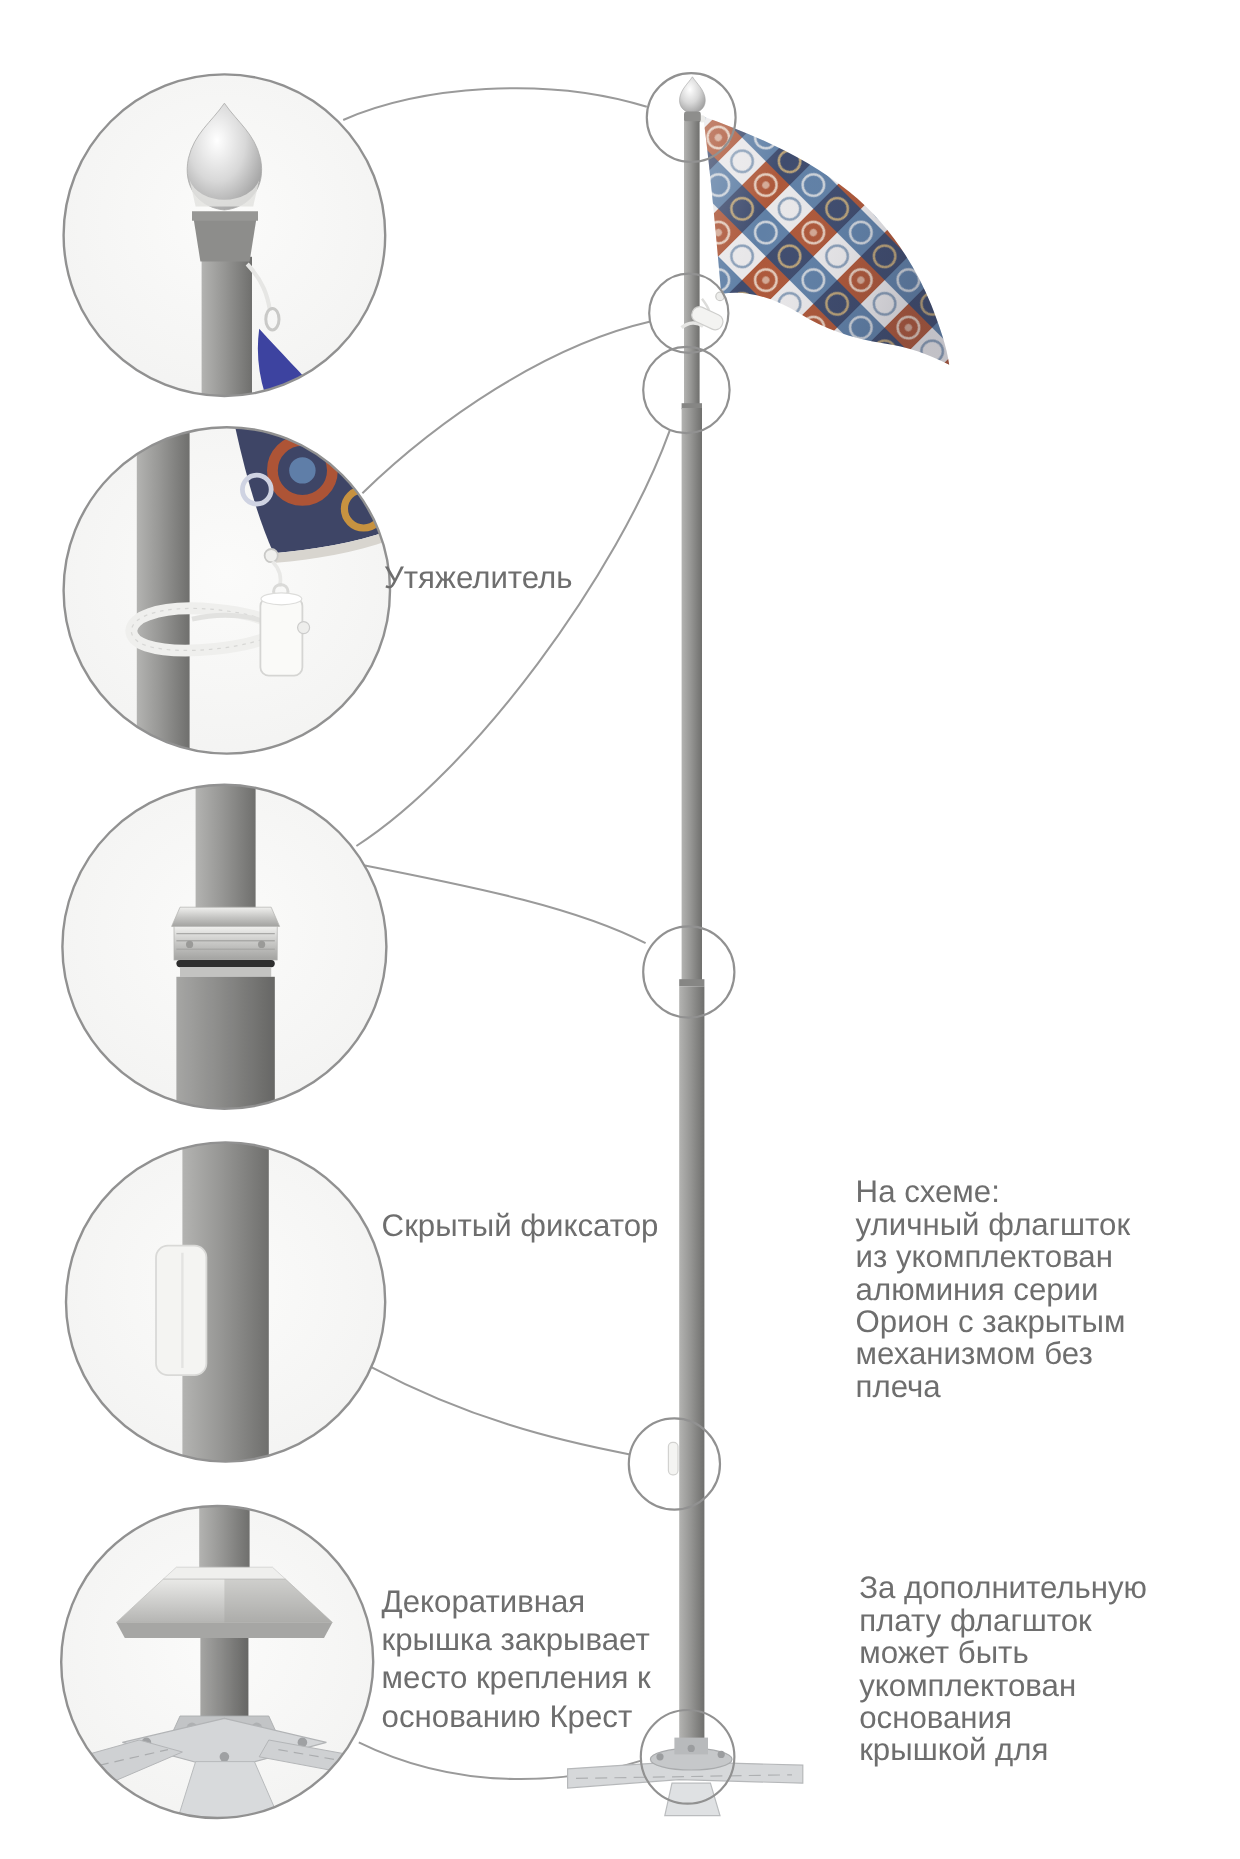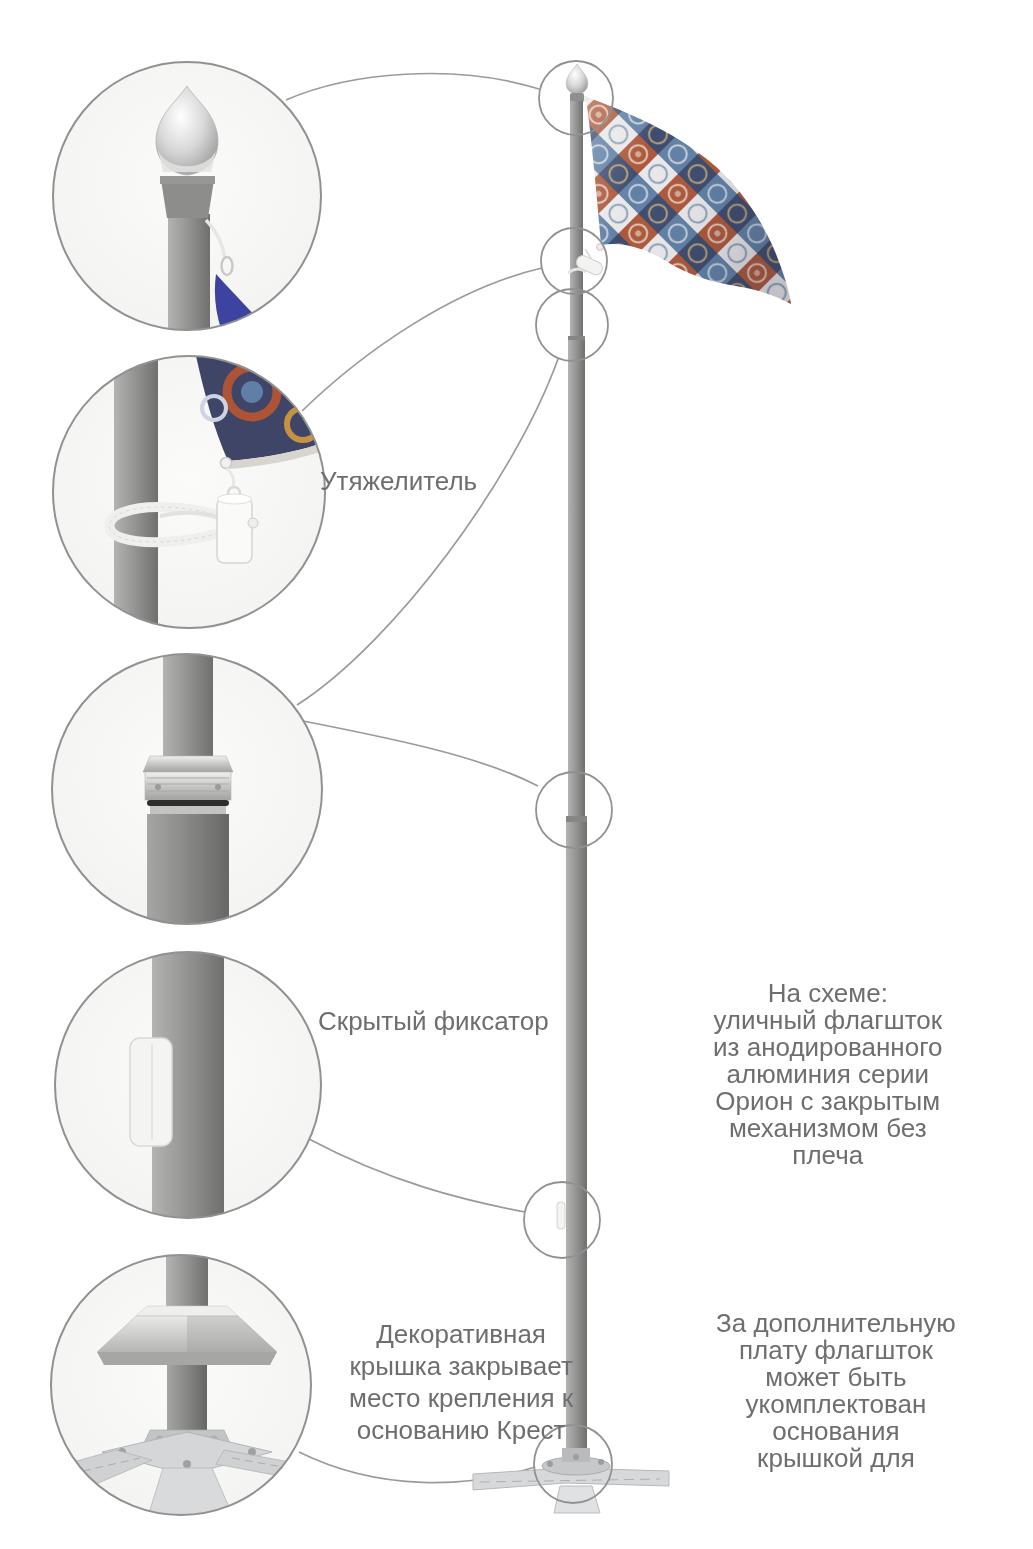"Утяжелитель" .lbl { text-align: center -> none }
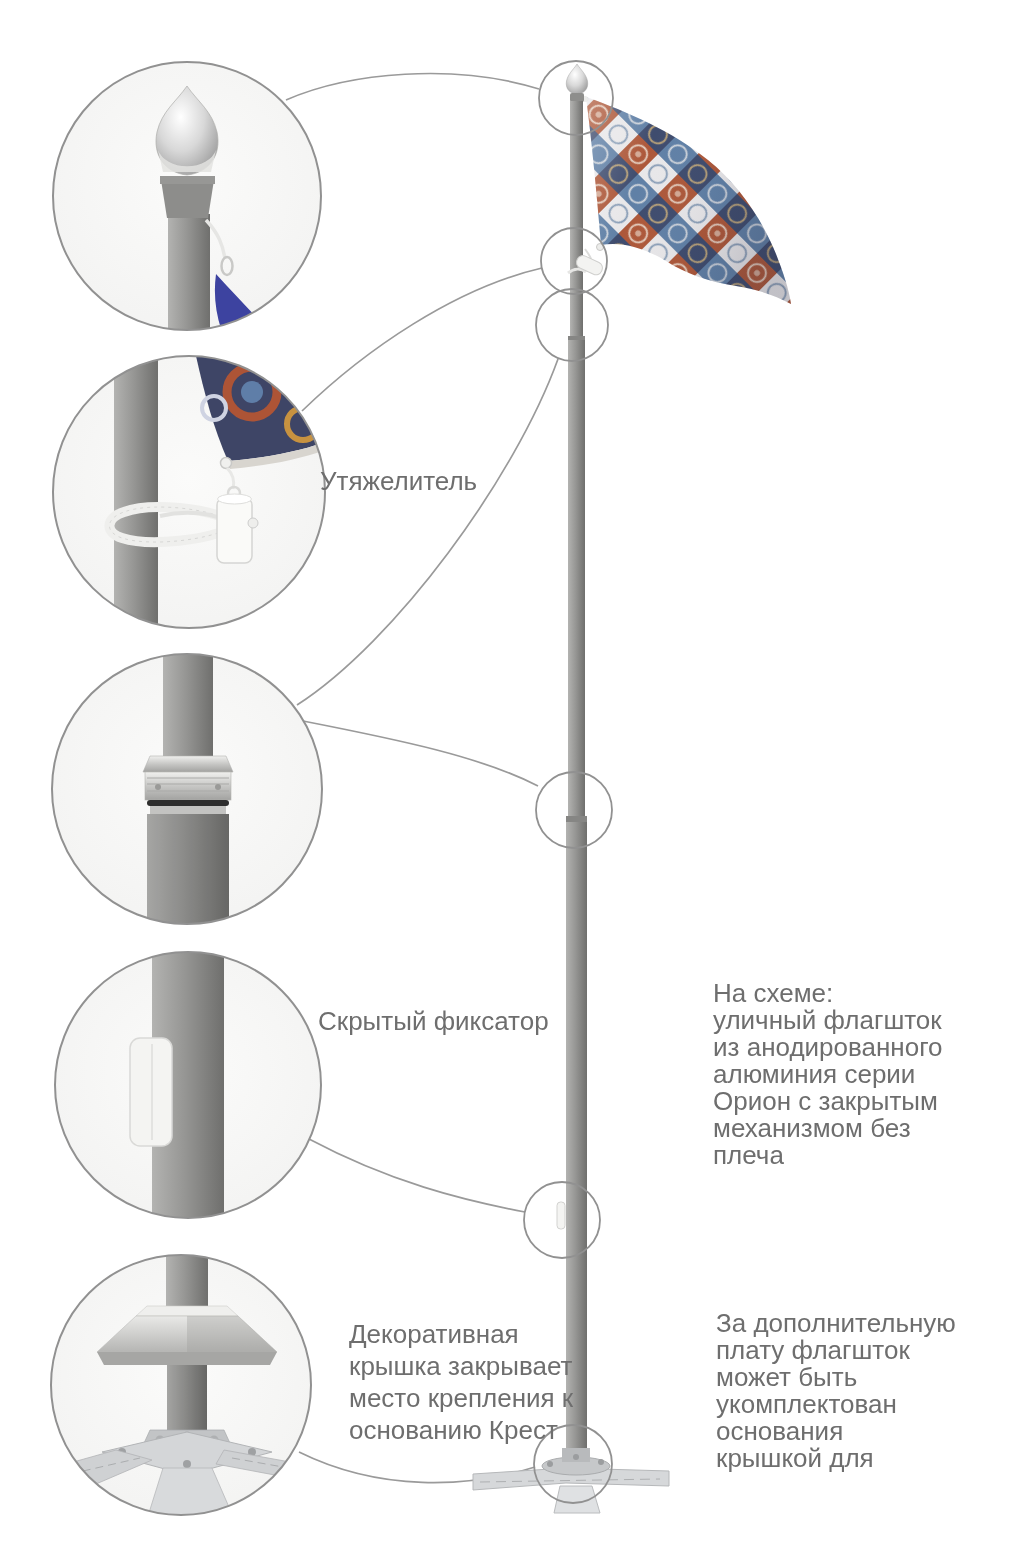"из анодированного" div.ln { text: анодированного -> укомплектован }
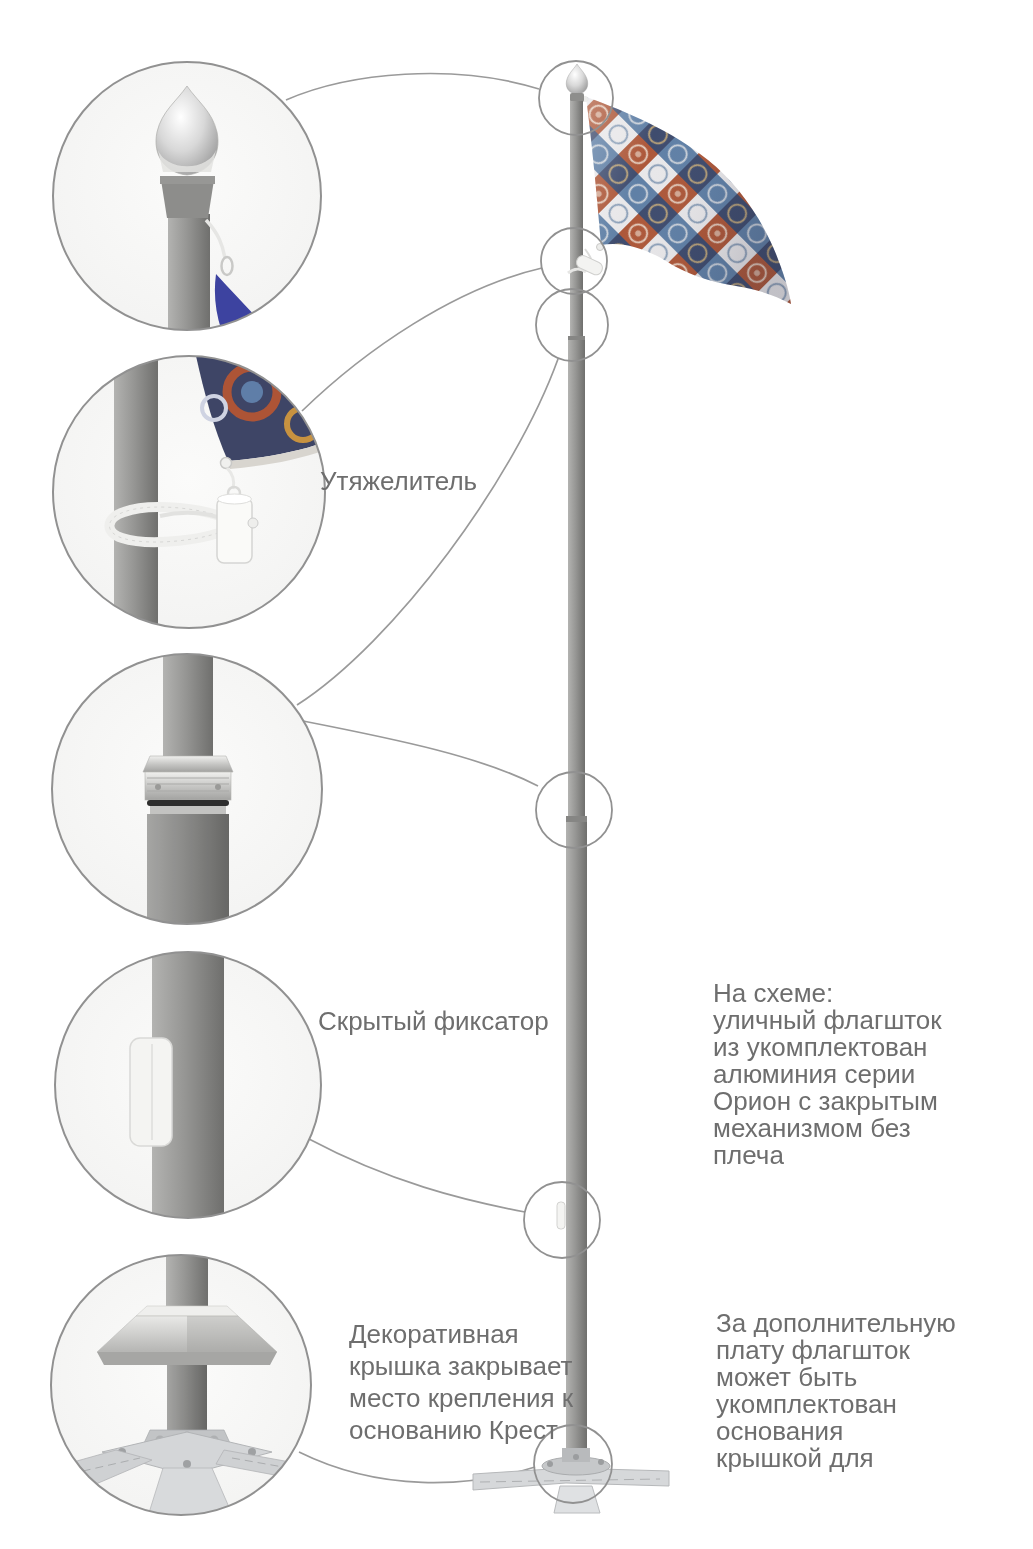"Декоративная" .lh32 .ln { margin-left: 31px -> none }
